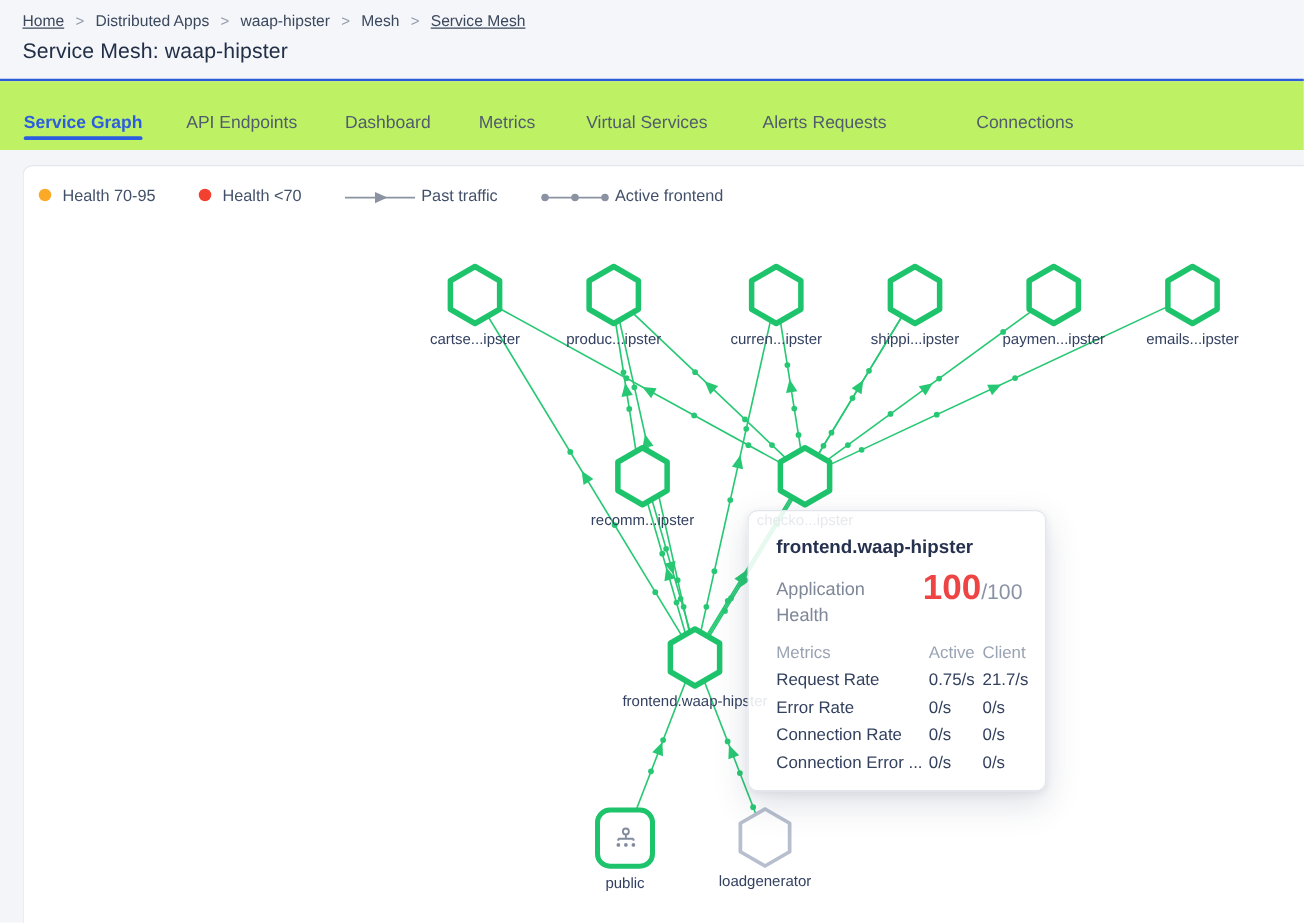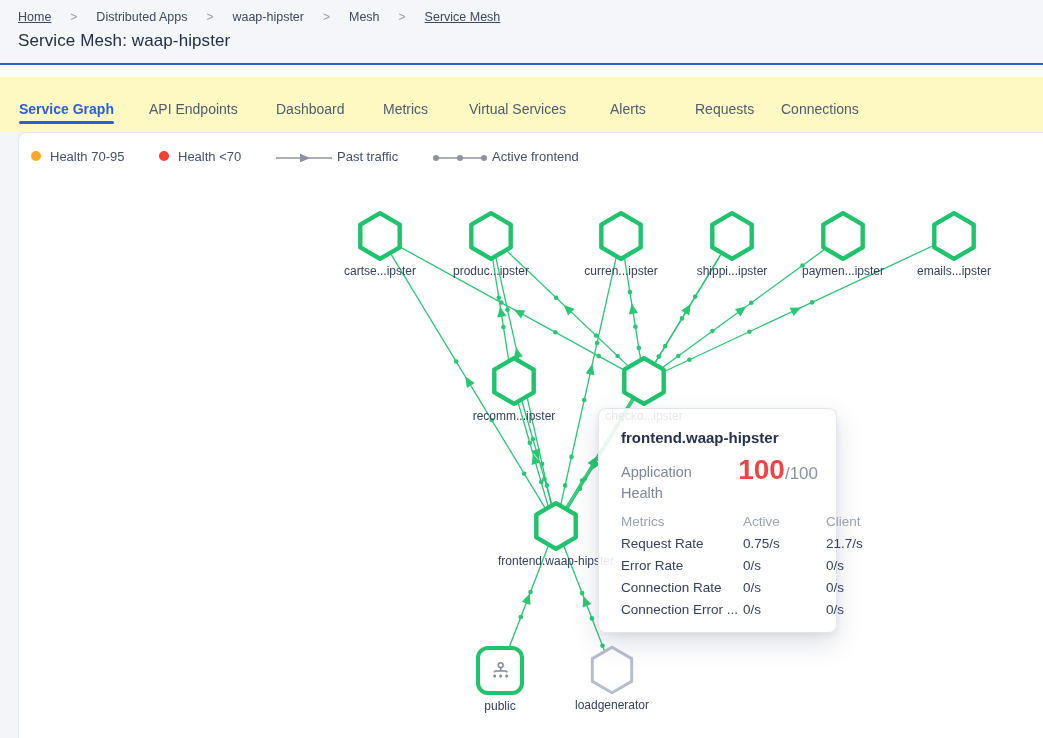"Home" .crumbs { gap: 10px -> none }
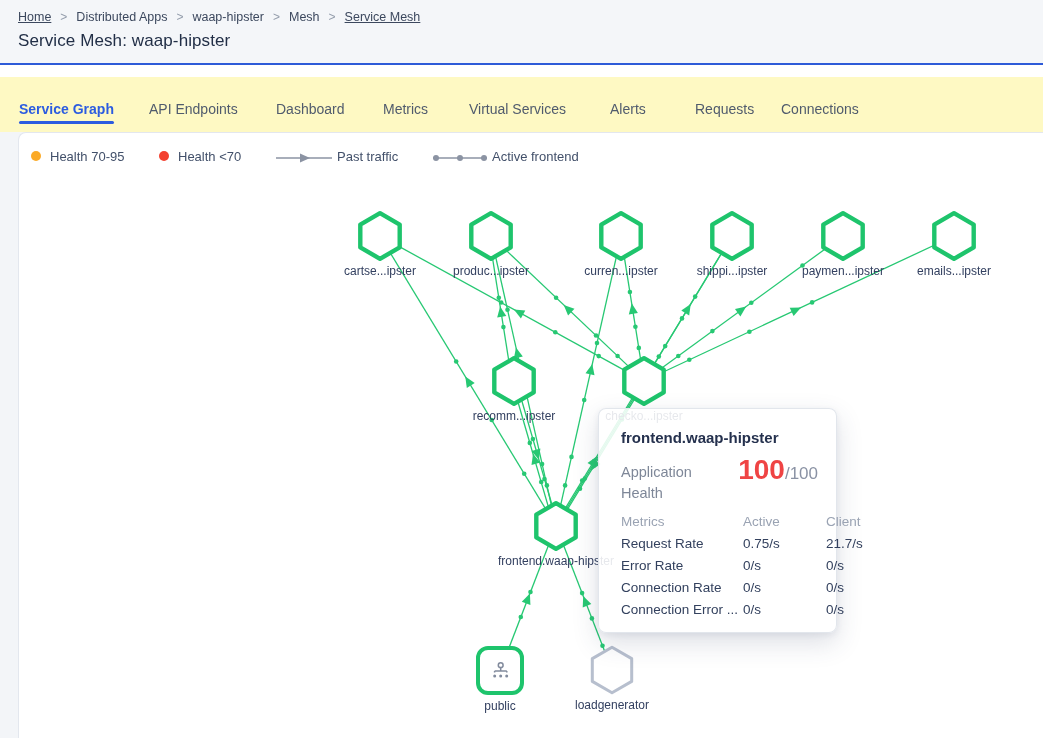"Service Graph" .tabs { background: #fef9c3 -> #bef264; margin-top: 12px -> none }
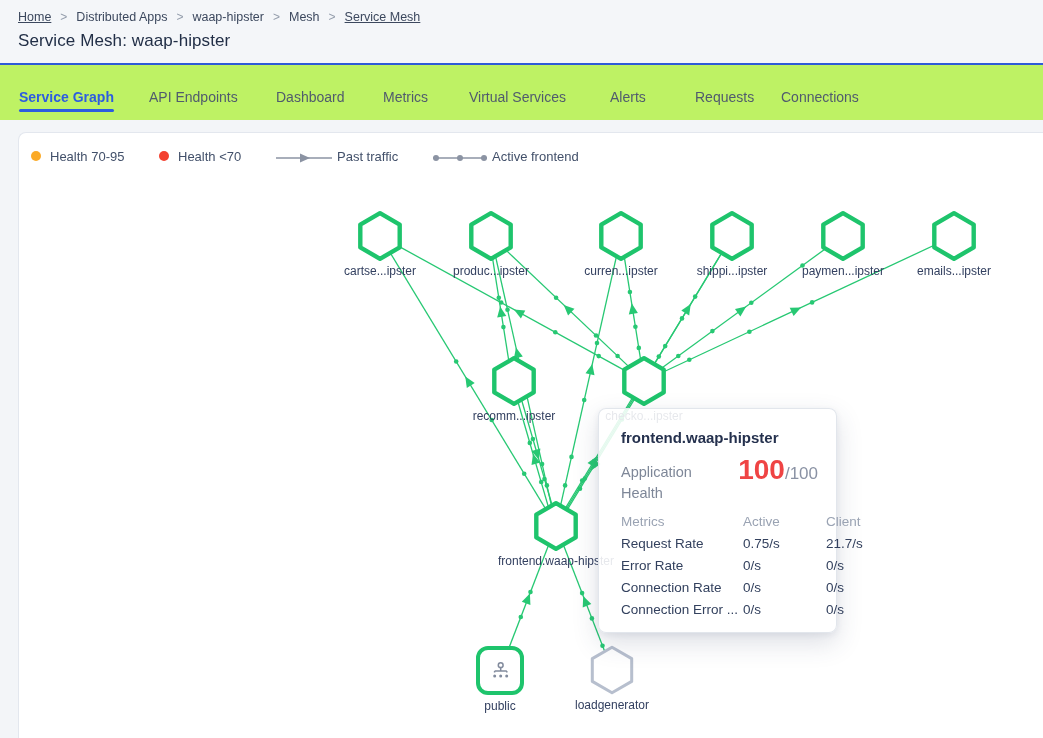"Requests" div.tab { left: 695px -> 650px }
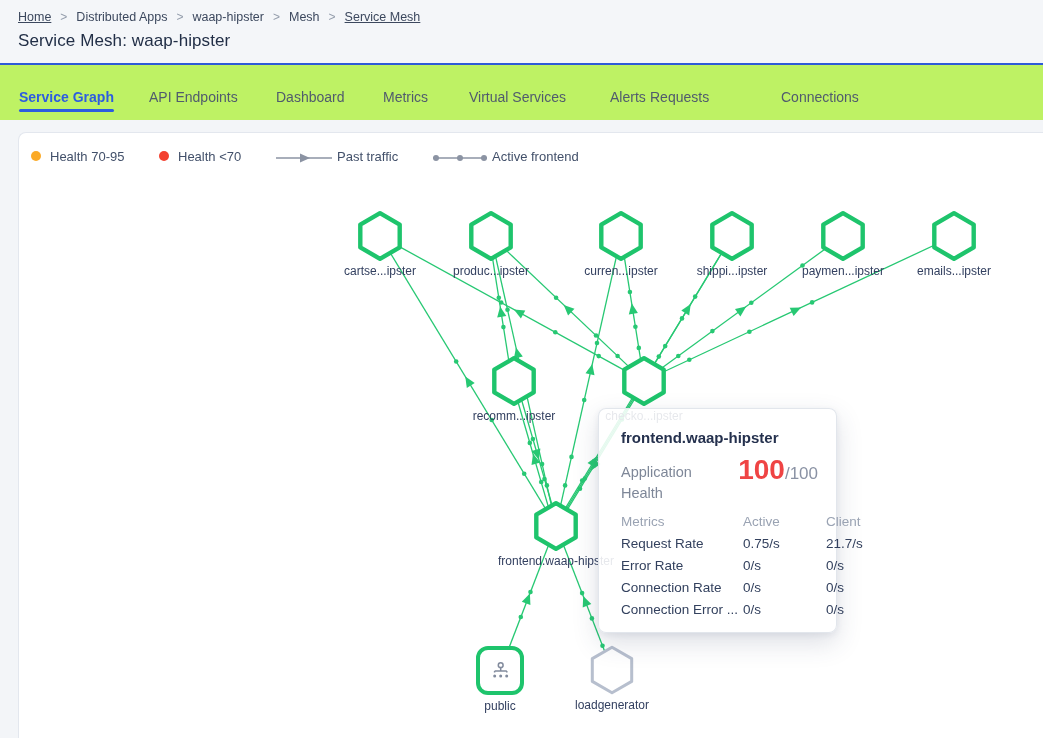"Client" .tbl .c2 { margin-left: 40px -> none }
